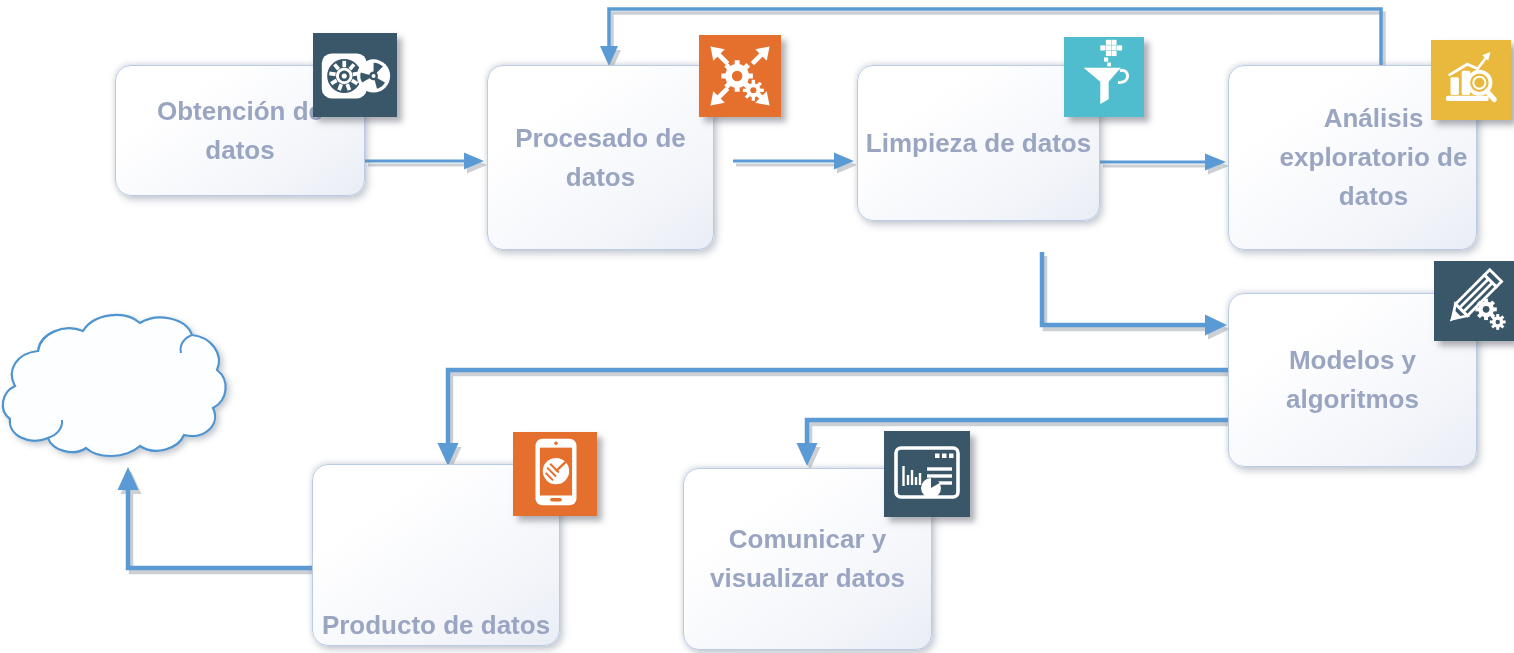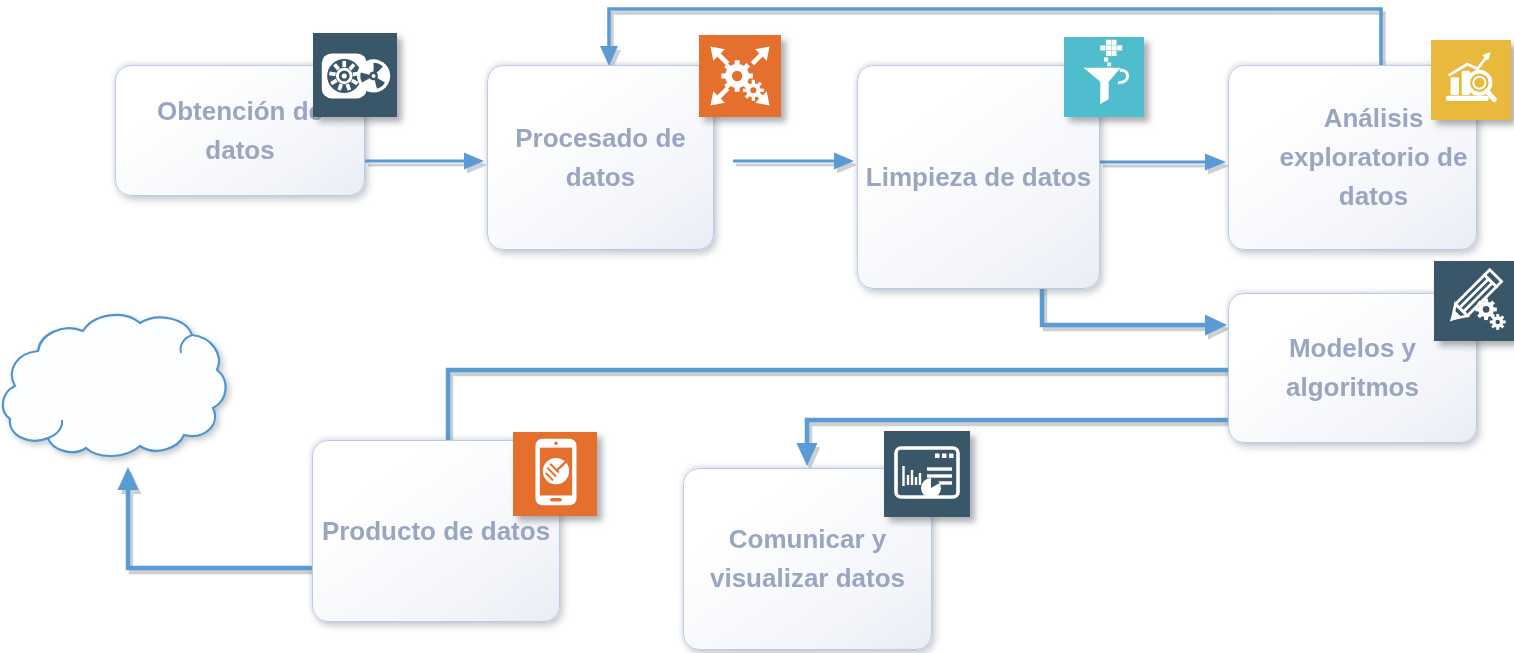"Limpieza de datos" div.node { height: 224px -> 156px }
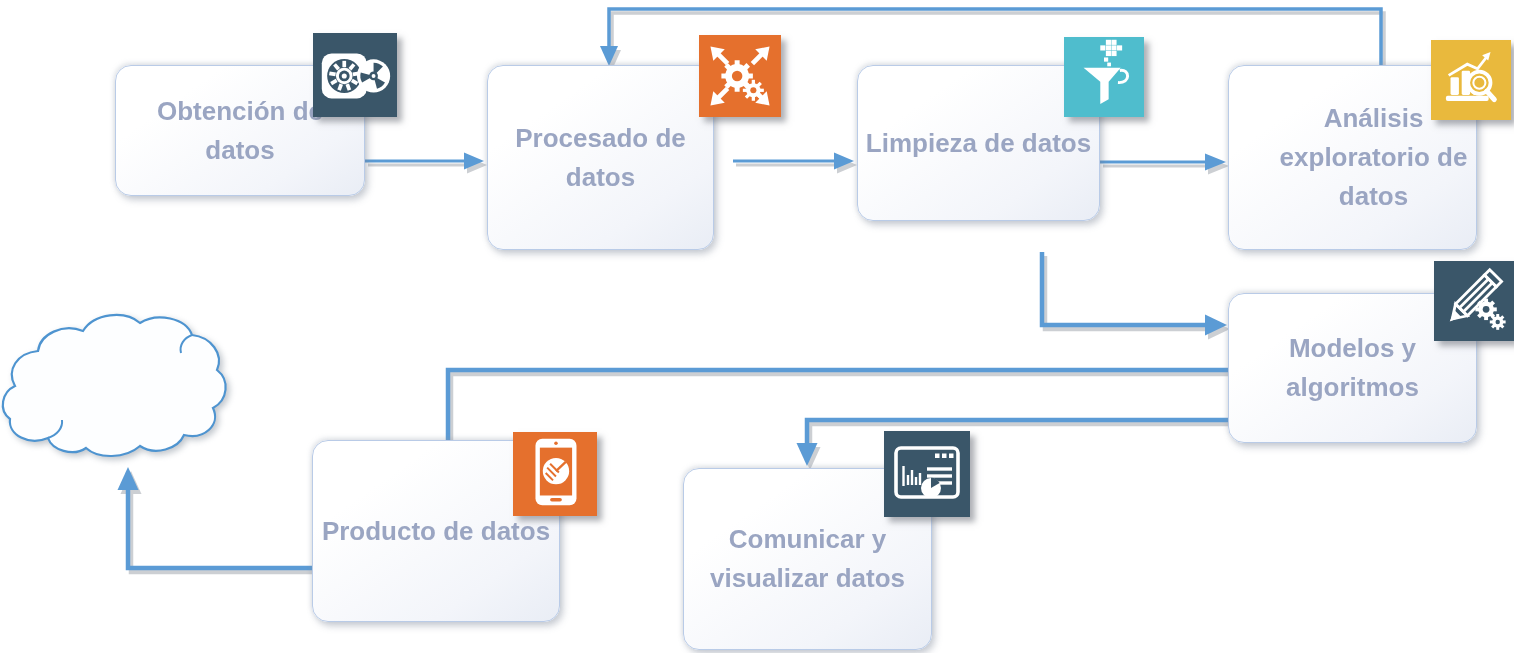"Modelos y algoritmos" div.node { height: 150px -> 174px }
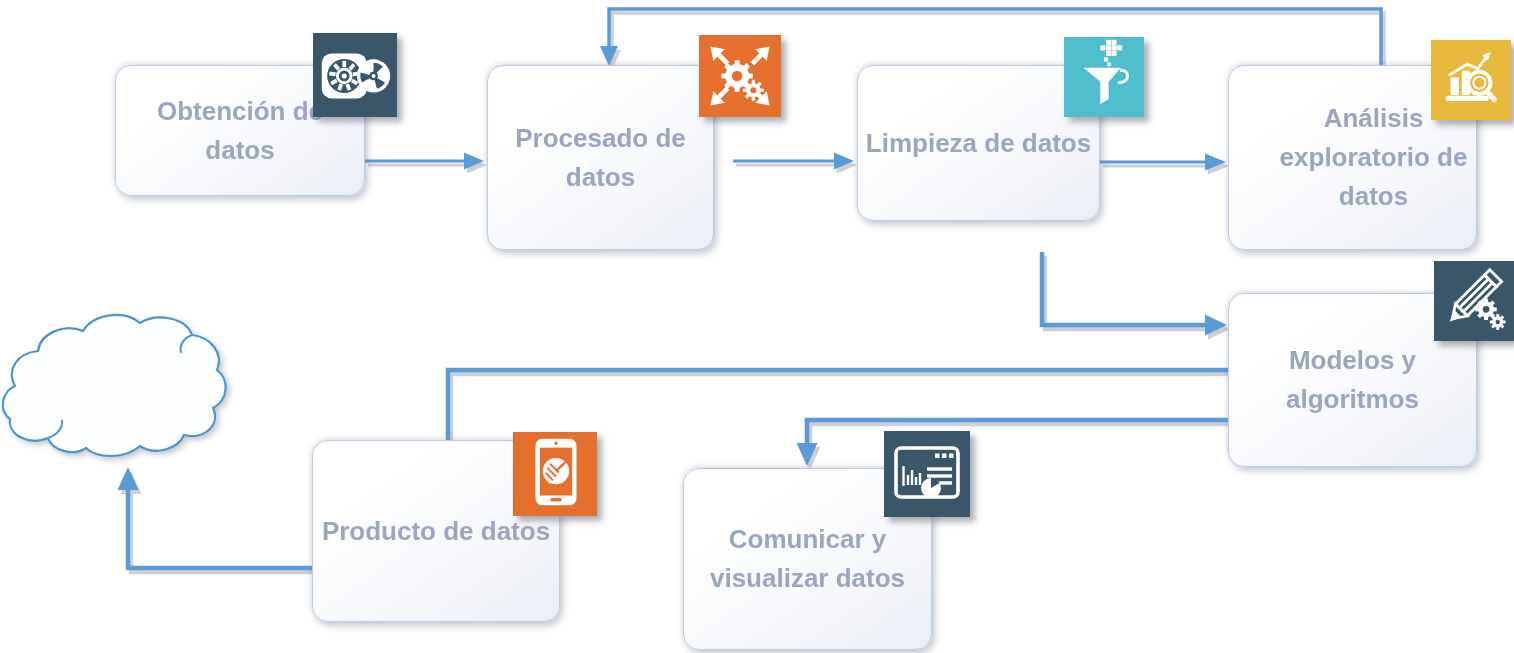"Producto de datos" div.node { align-items: none -> flex-end; top: 440px -> 464px }
